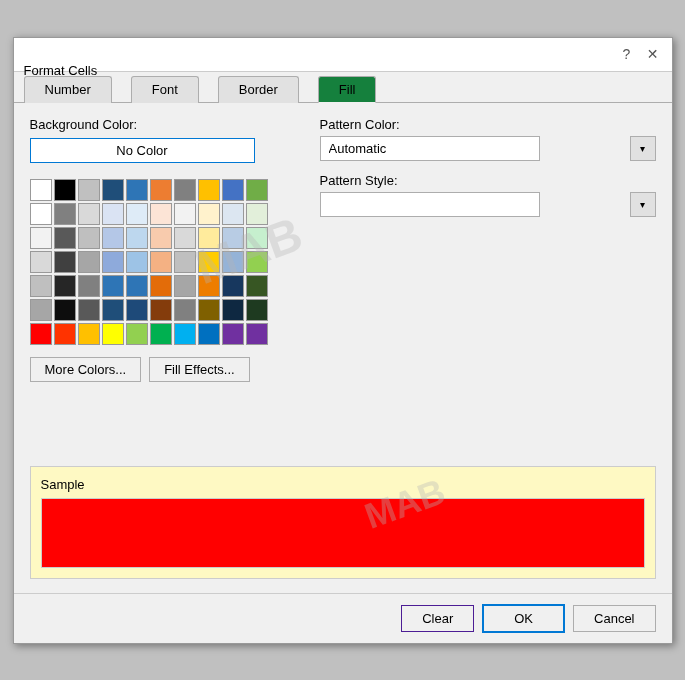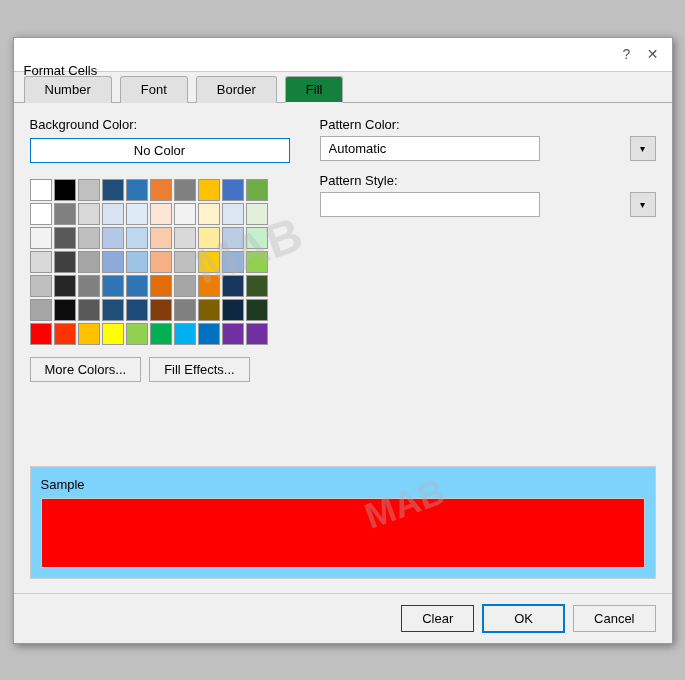"Number" .tabs-bar { gap: 8px -> 19px }
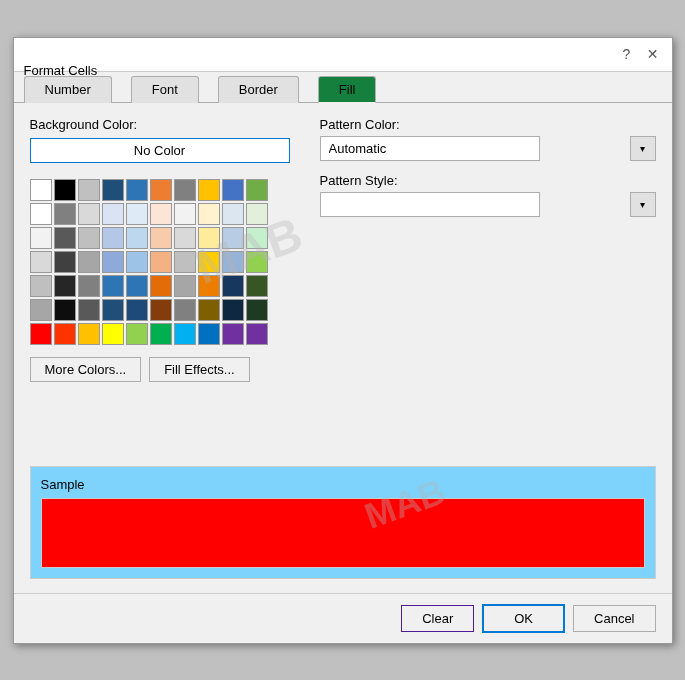"No Color" .no-color-btn { width: 260px -> 225px }
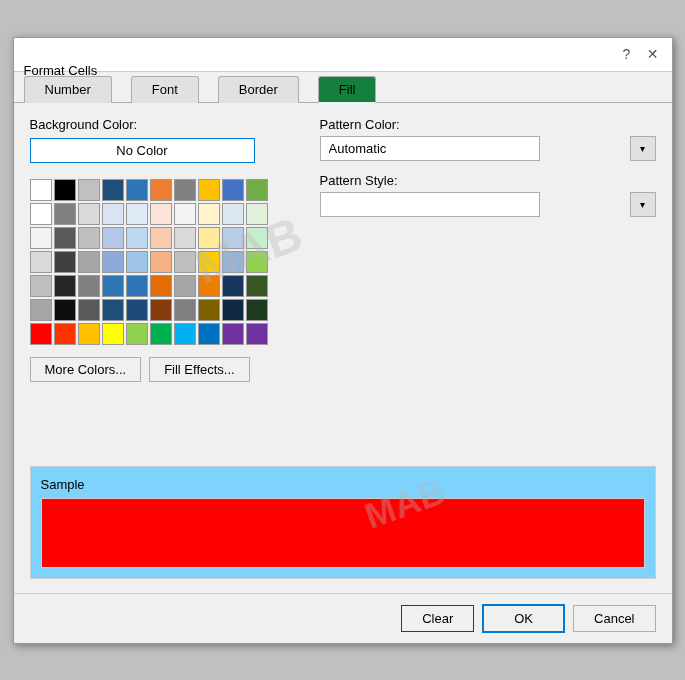"Sample" .sample-section { background: #7dd3fc -> #fef9c3 }
